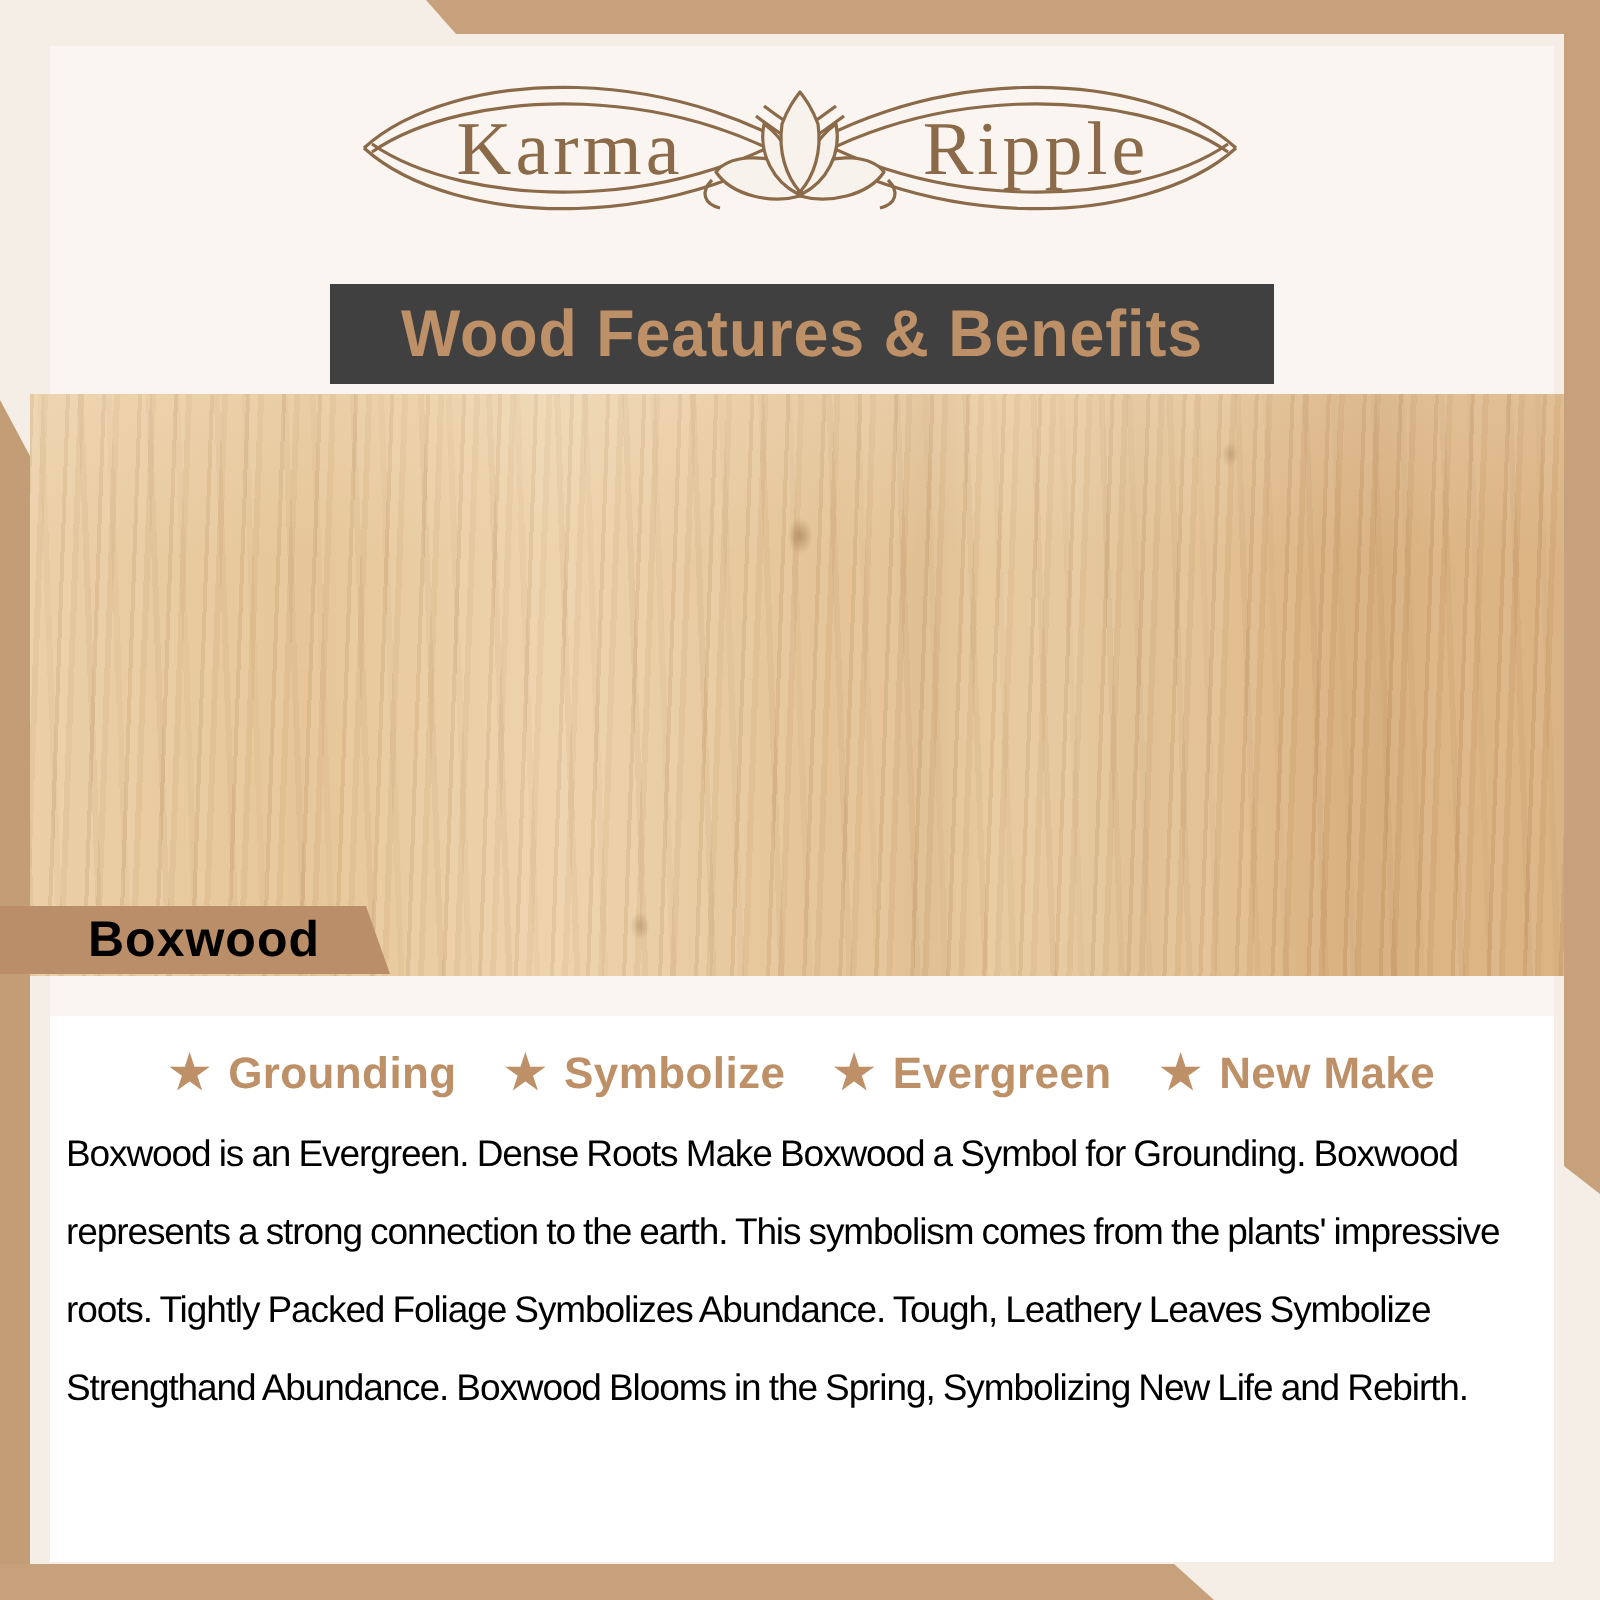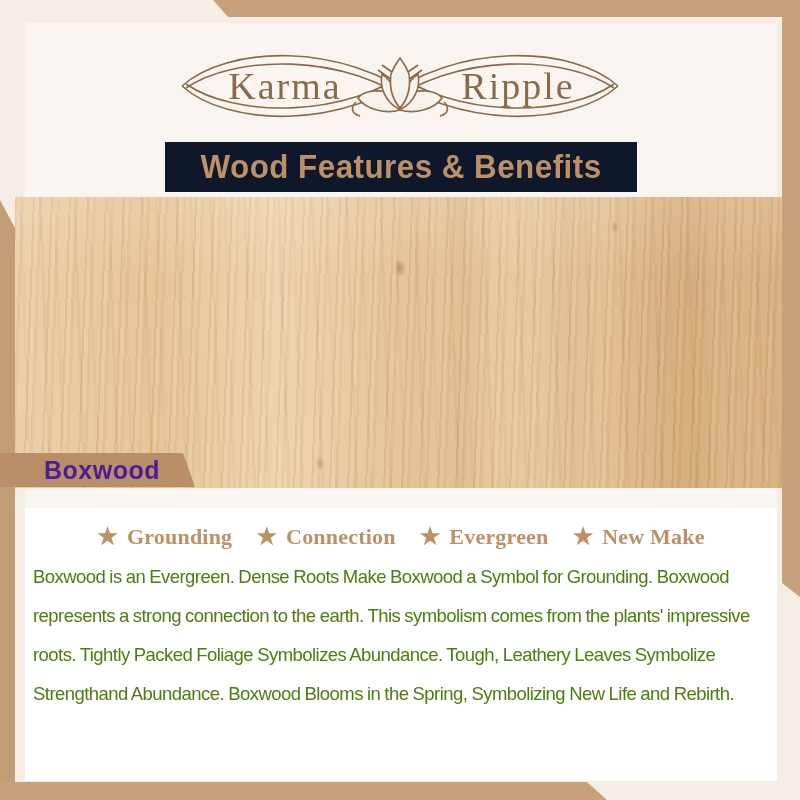"Karma" .logo { top: 46px -> 34px }
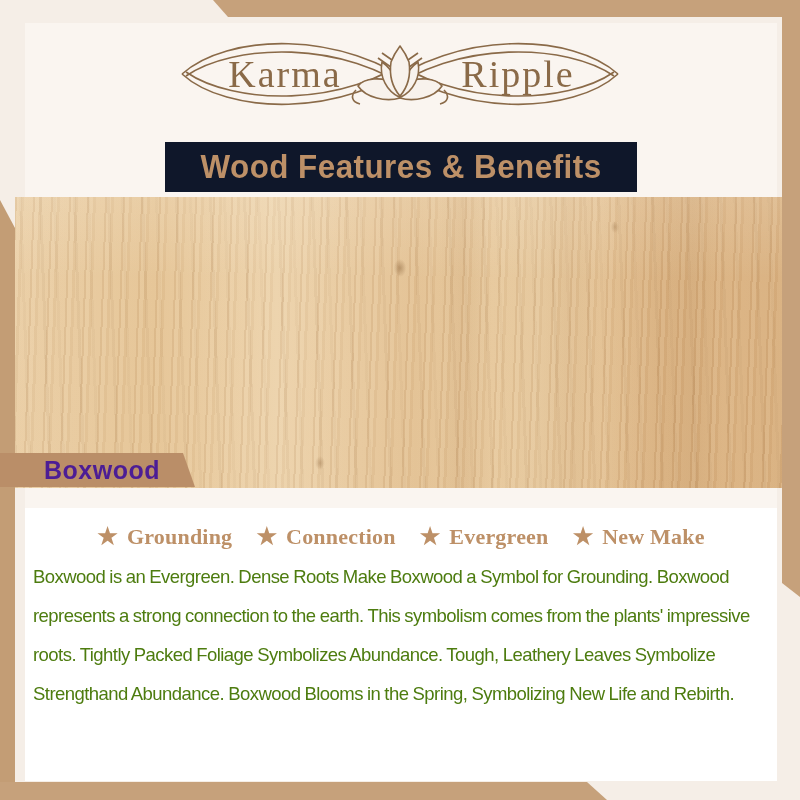"Wood Features & Benefits" .header-band { background: #0f172a -> #404040 }
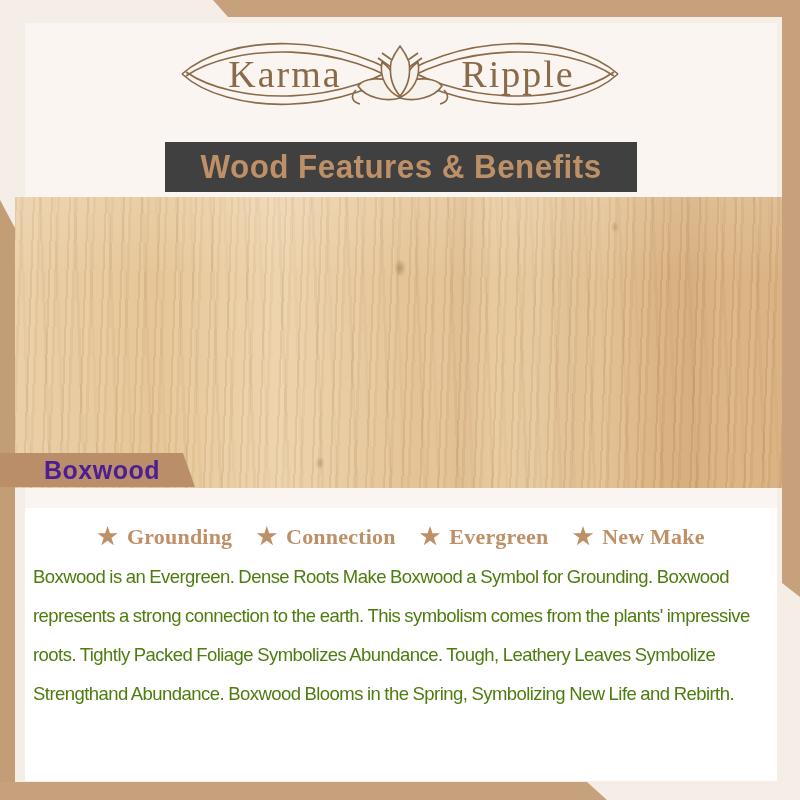"Boxwood" .ribbon span { color: #4c1d95 -> #000000 }
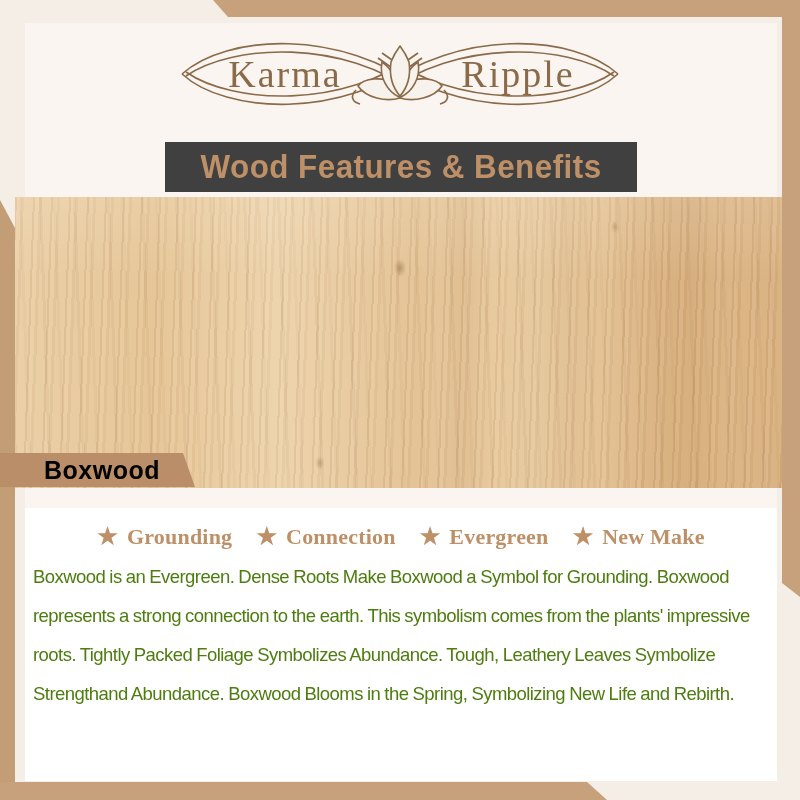"Grounding" .benefit .label { font-family: Liberation Serif, serif -> none }
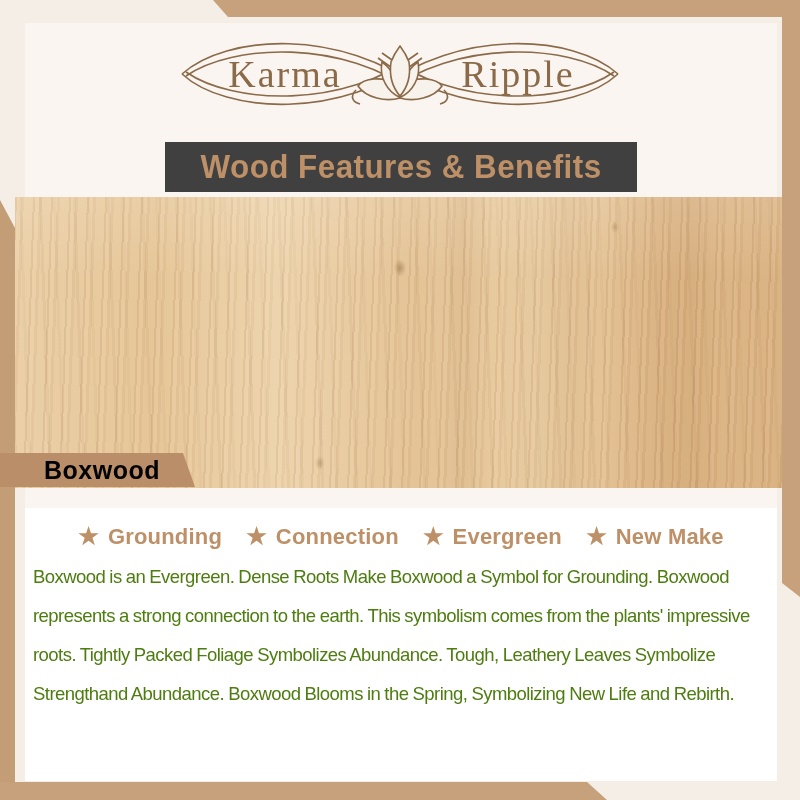"Connection" span.label { text: Connection -> Symbolize }
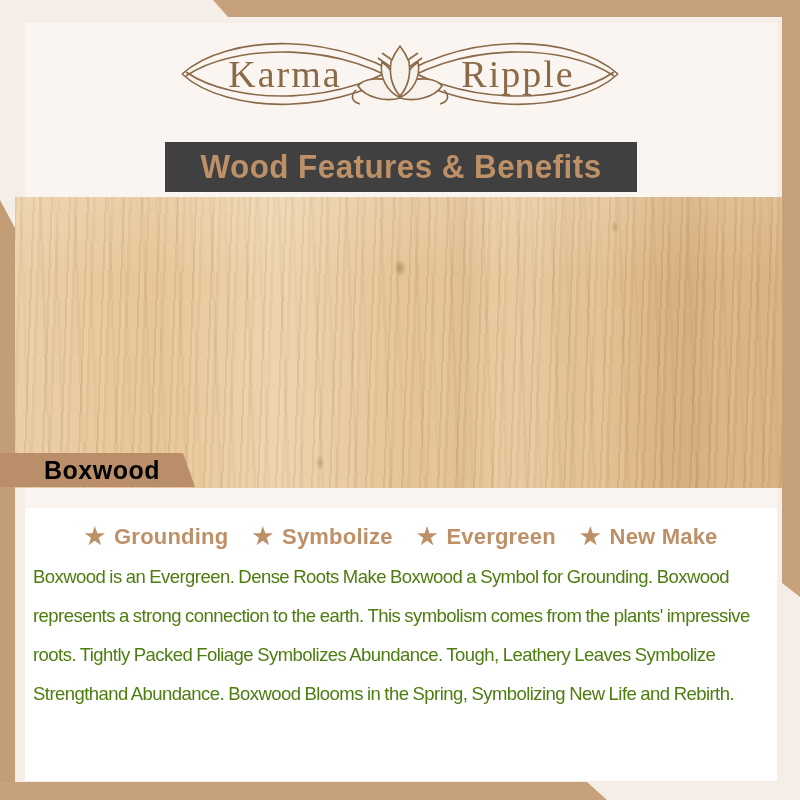"Boxwood is an Evergreen. Dense" .description { color: #4d7c0f -> #000000 }
